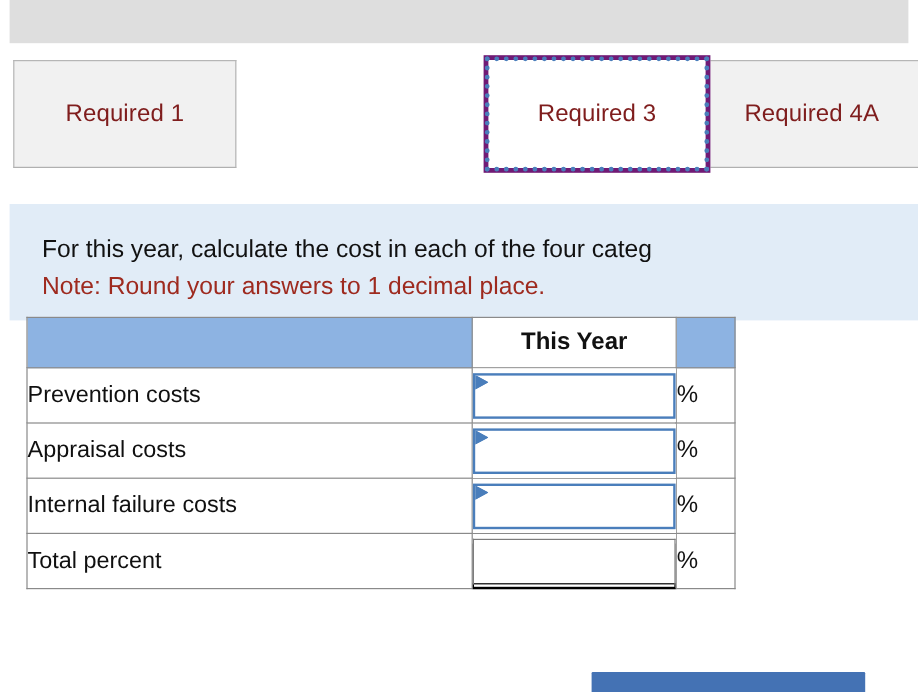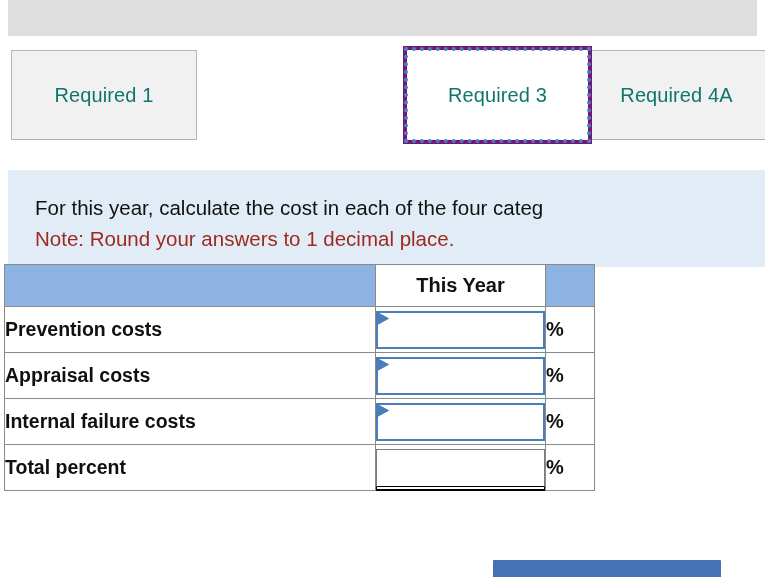"Required 1" .tab { color: #0f766e -> #7f1d1d }
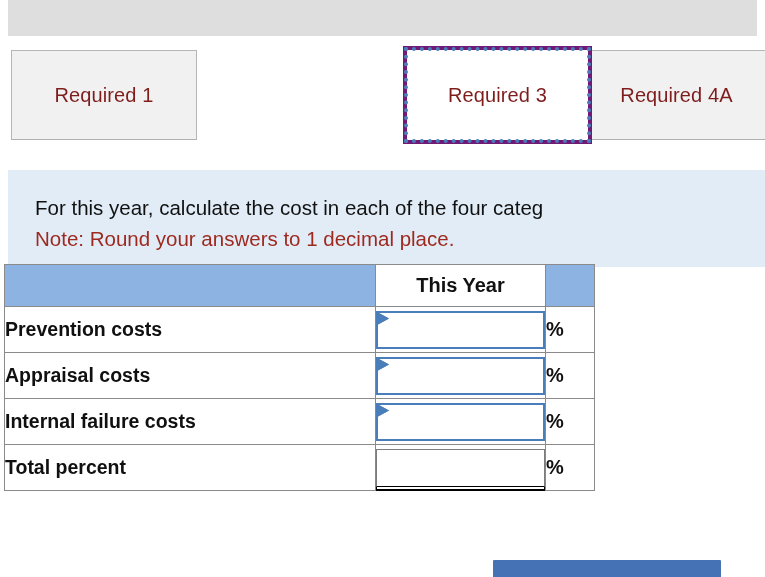"This Year" .tablewrap { left: 4px -> 22px }
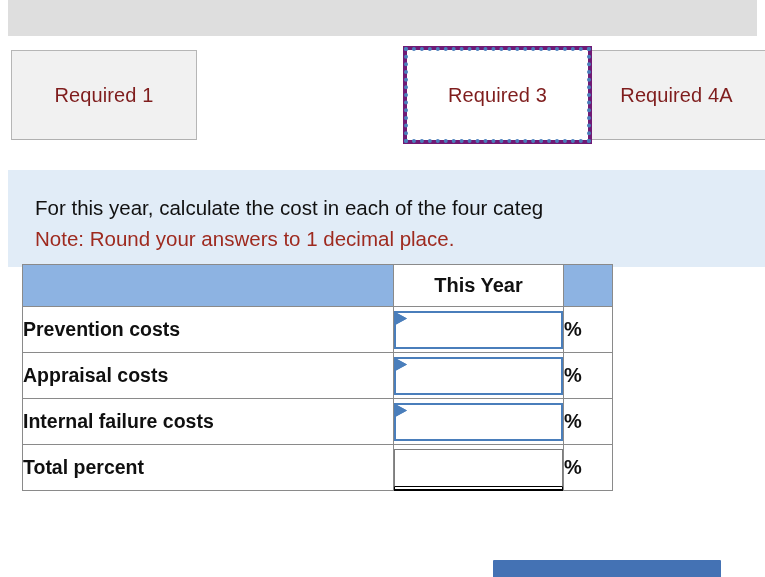"Prevention costs" tbody tr { font-weight: bold -> none }
